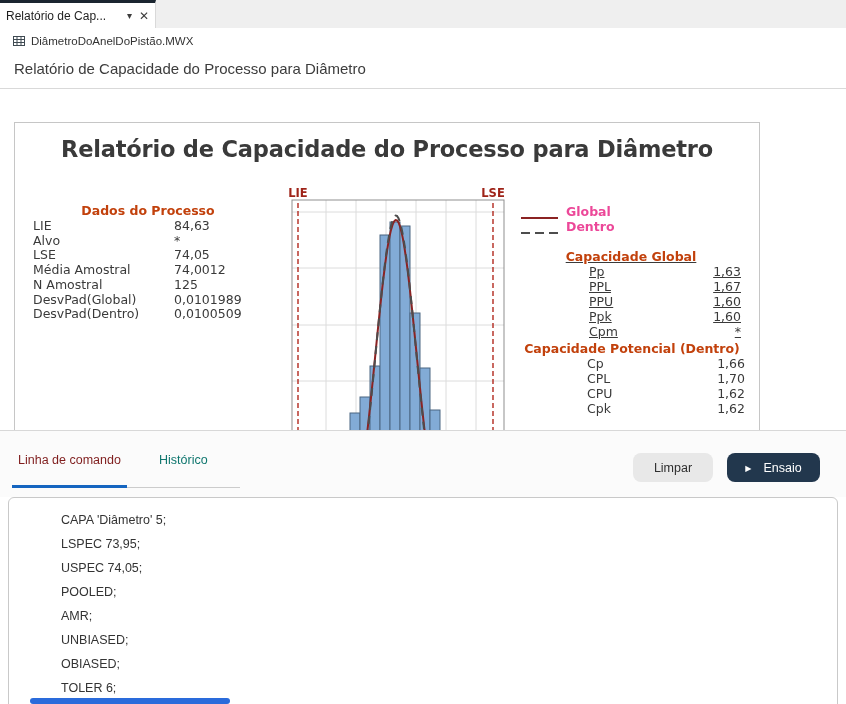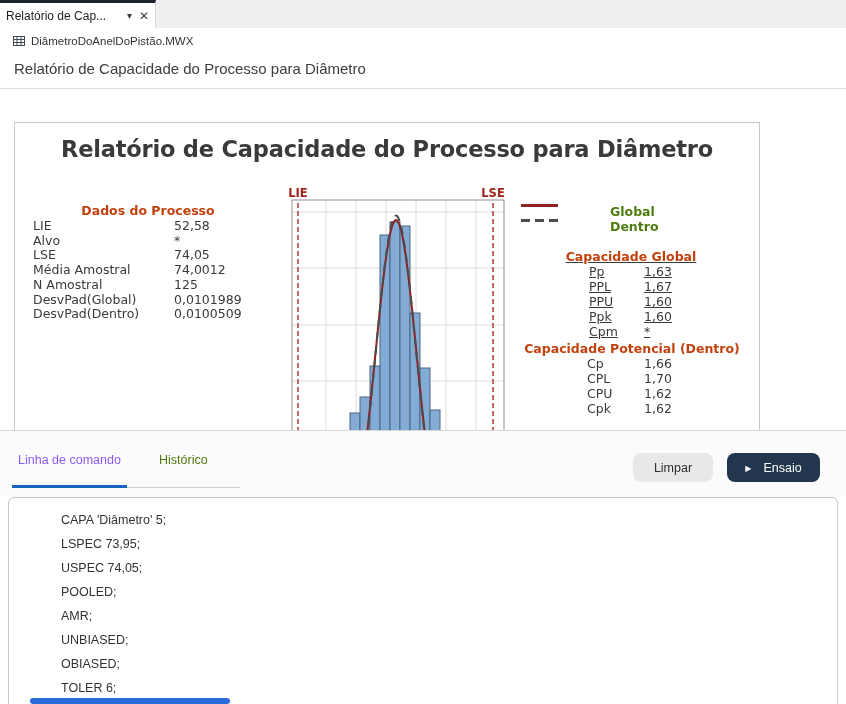"Global" .legend-row { align-items: flex-start -> flex-end; color: #4d7c0f -> #ec4899; gap: 44px -> none }
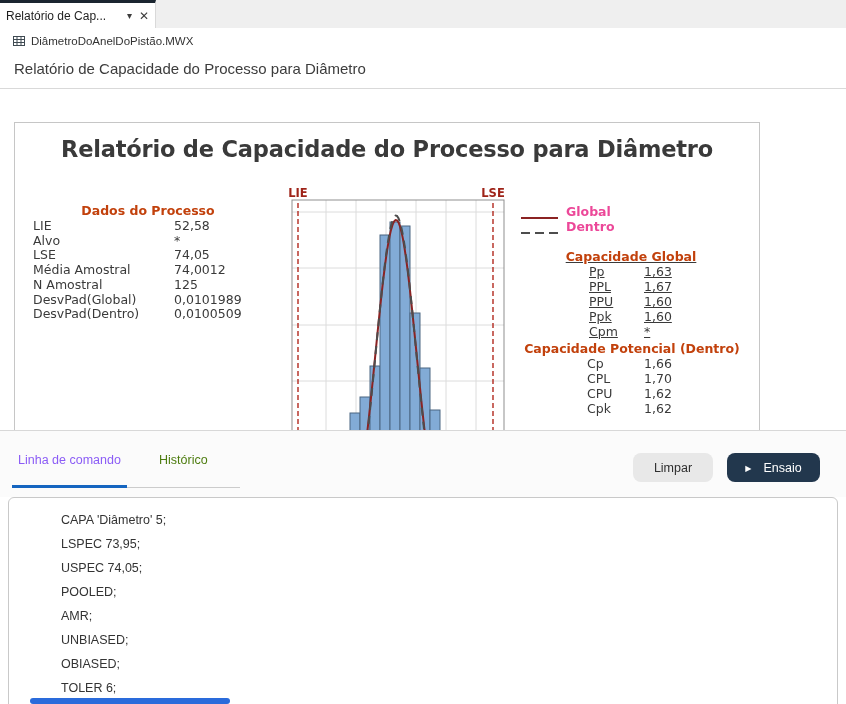"52,58" span.sv { text: 52,58 -> 84,63 }
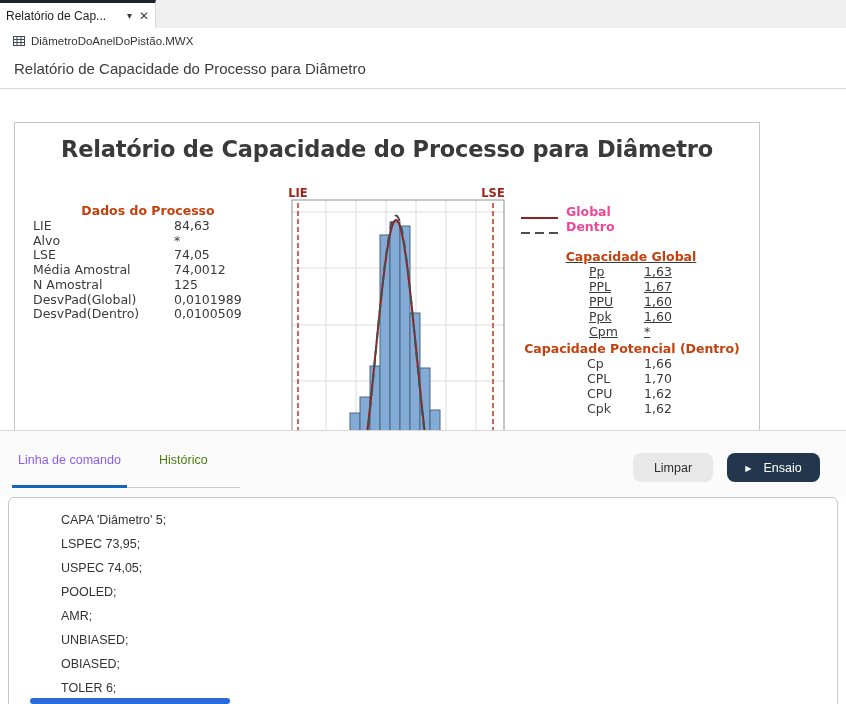"Pp" .overall .srow, .within .srow { justify-content: none -> space-between }
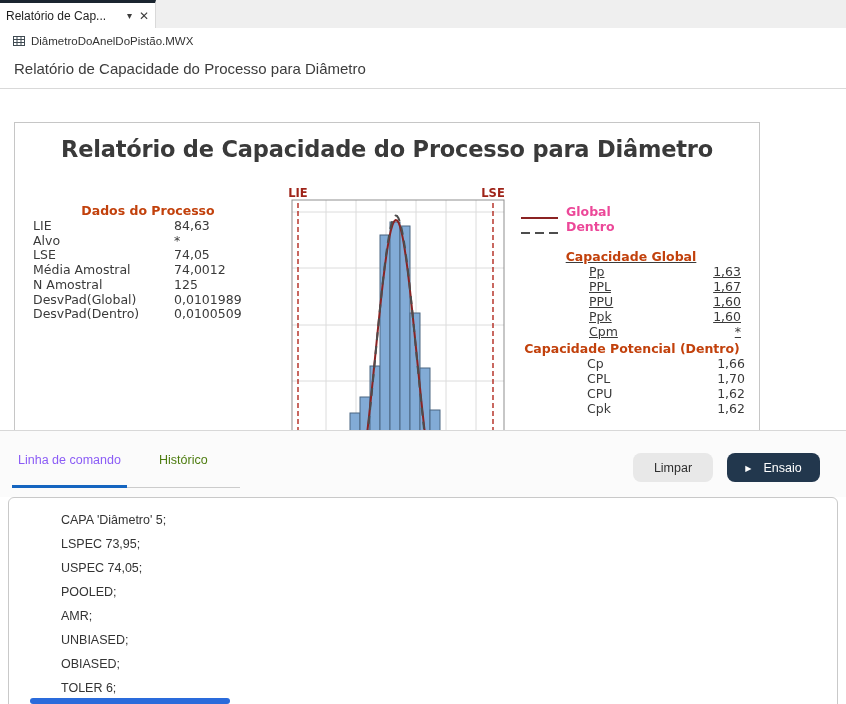"Linha de comando" .cmd-tab.active { color: #8b5cf6 -> #7f1d1d }
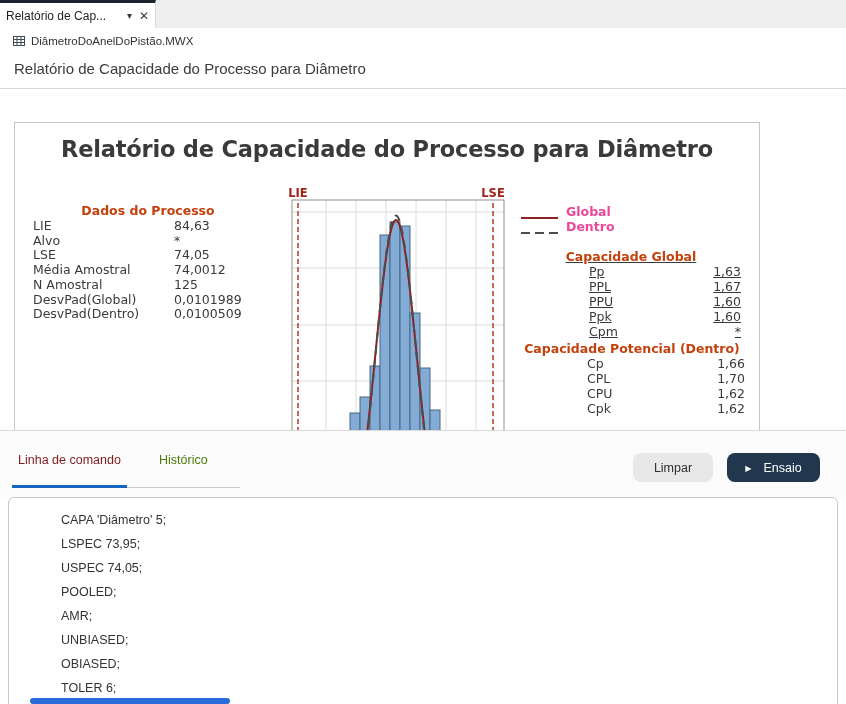"Histórico" .cmd-tab.idle { color: #4d7c0f -> #0f766e }
